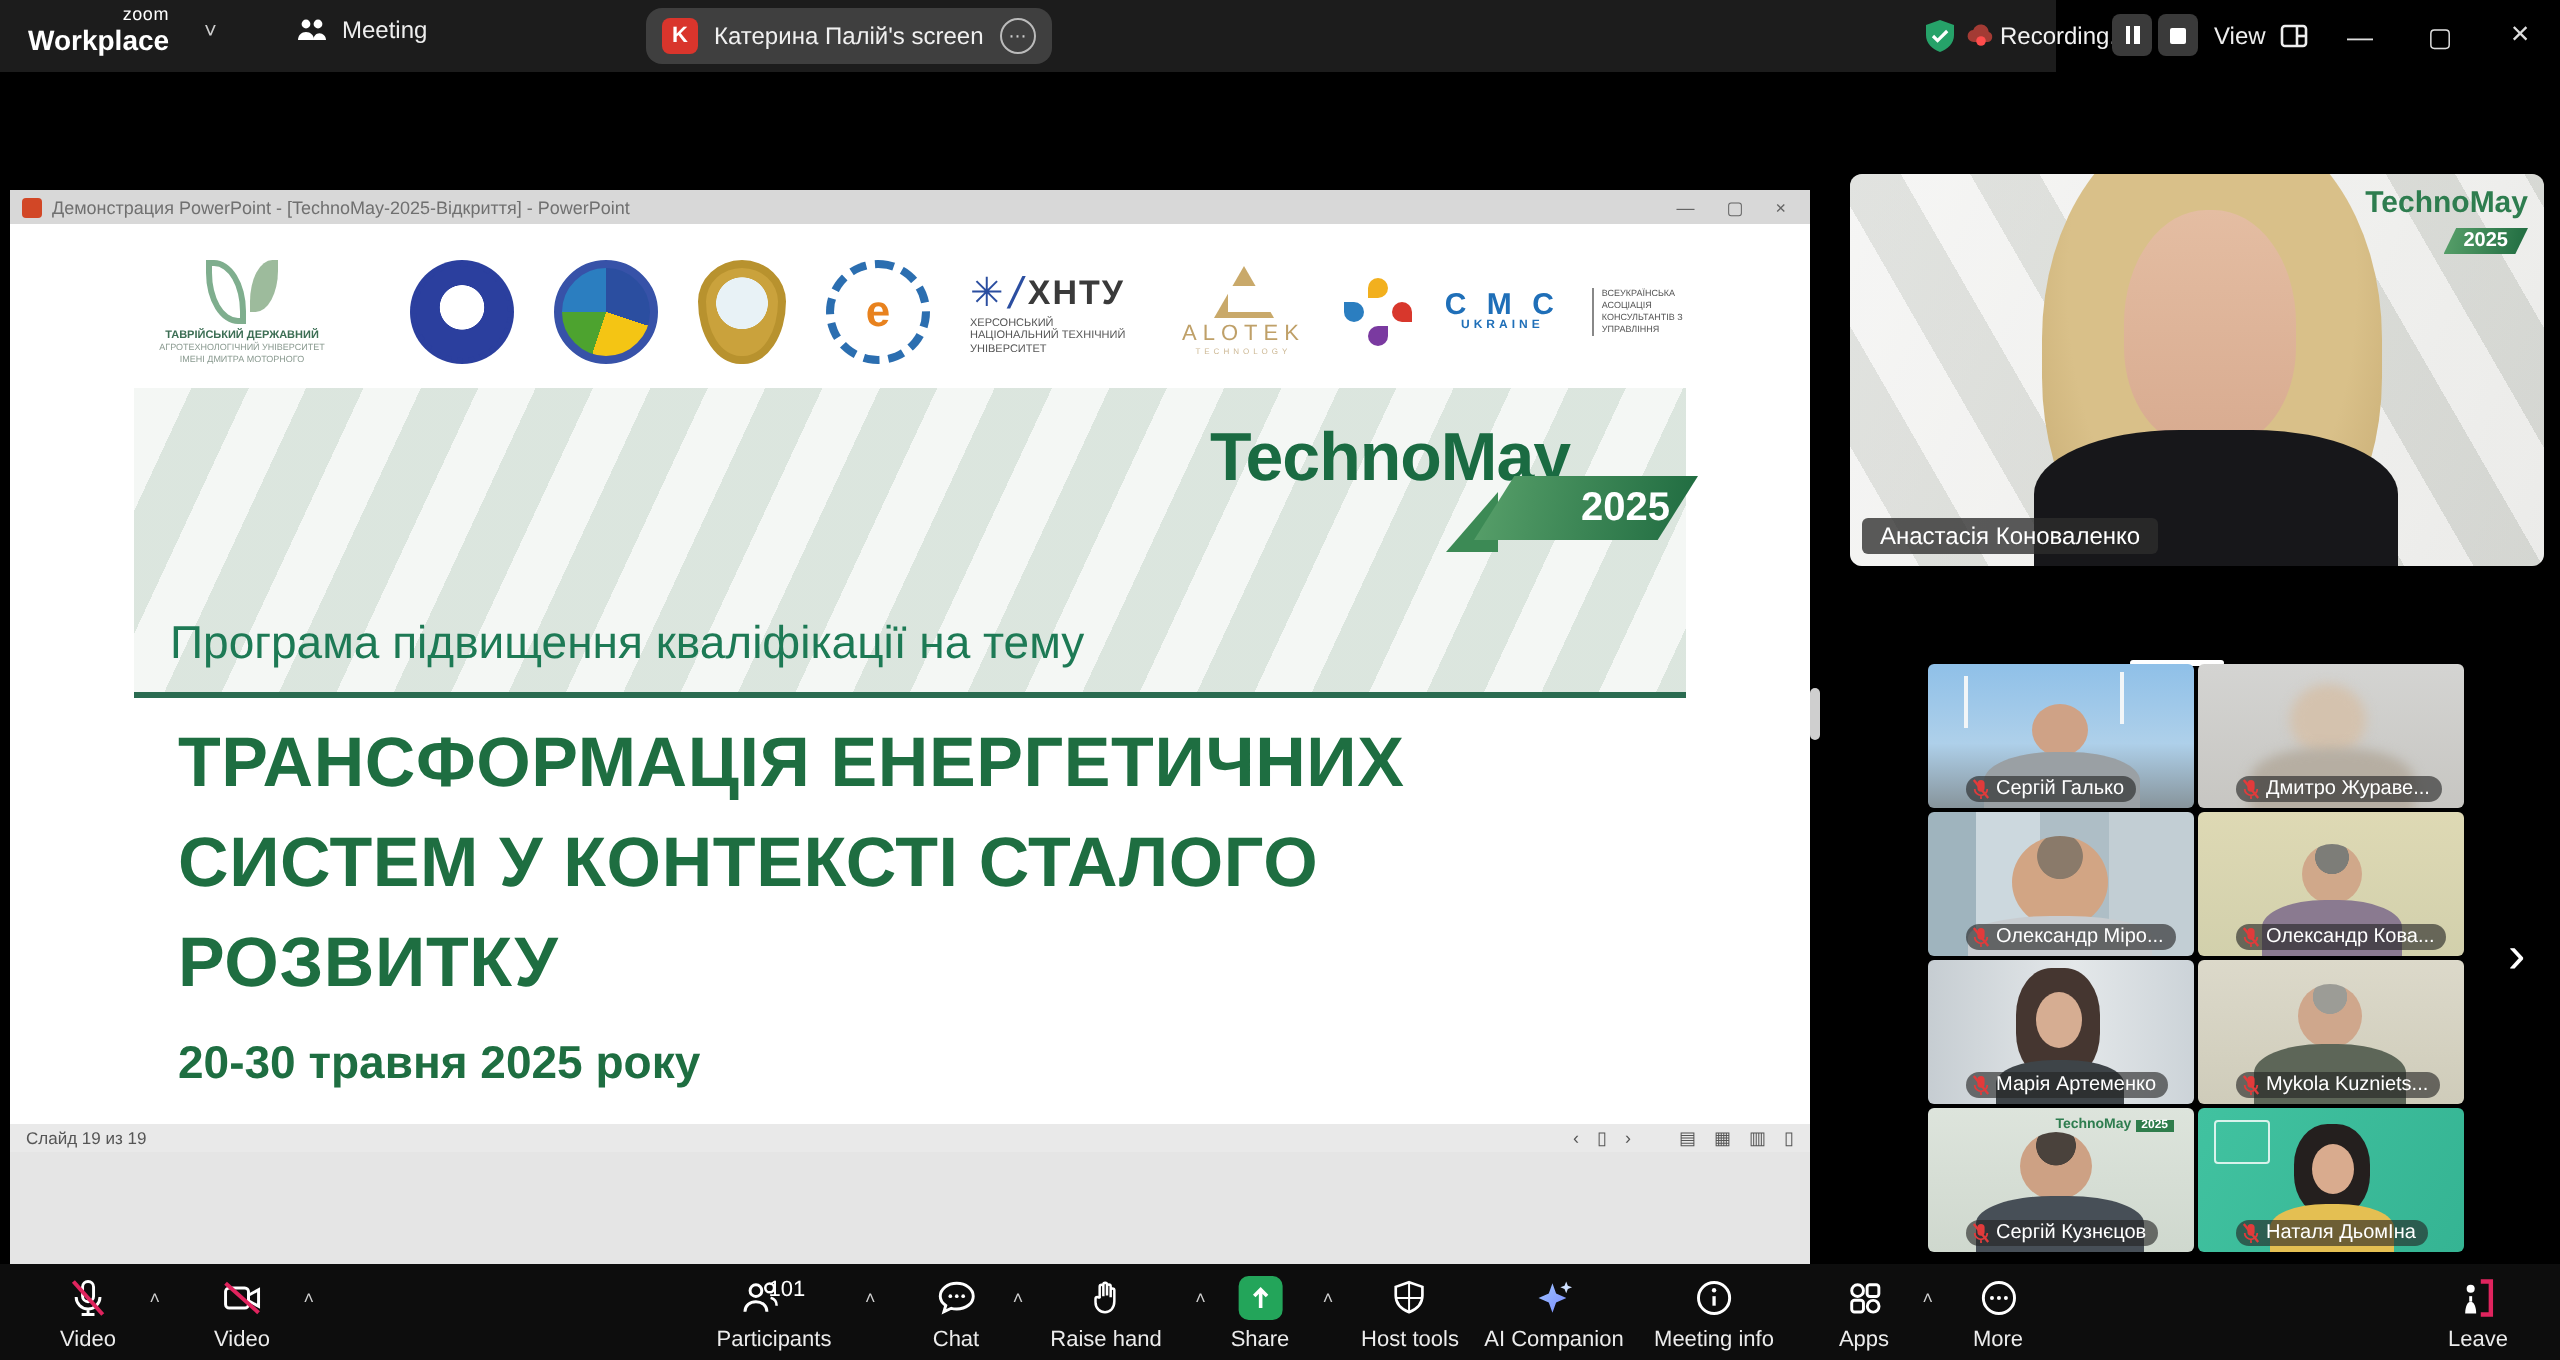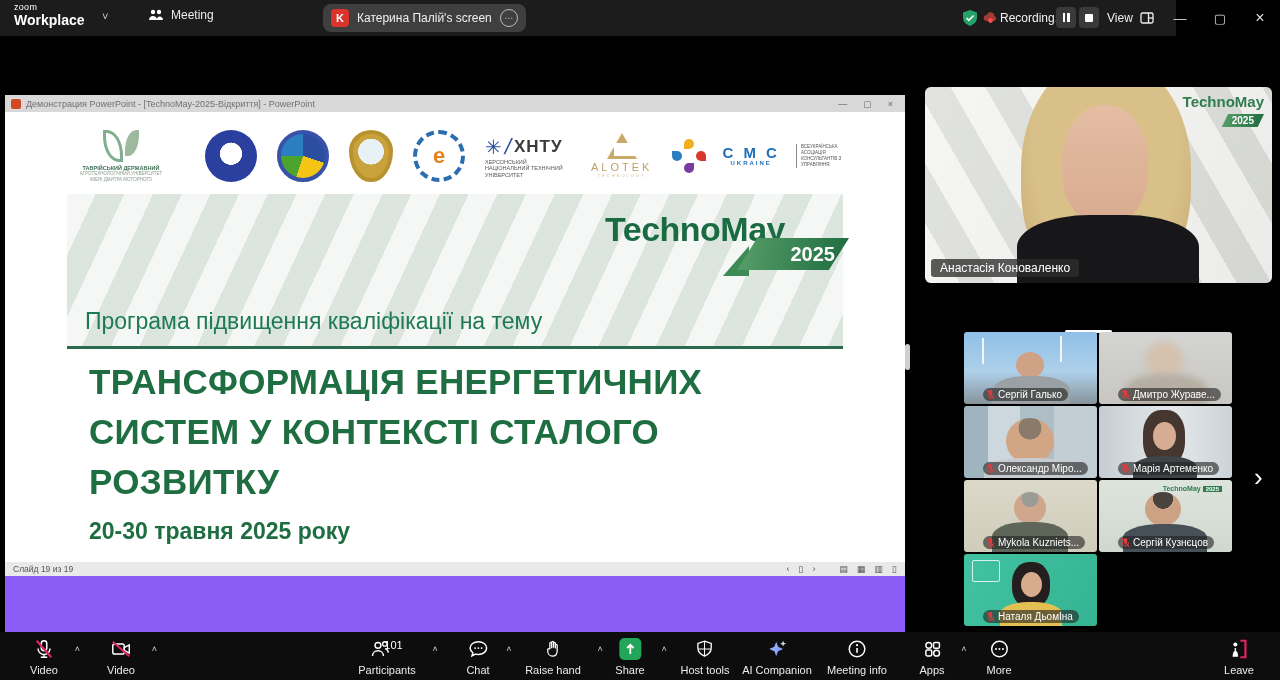"zoom" .topbar { text-align: none -> right; width: 1176px -> 1028px }
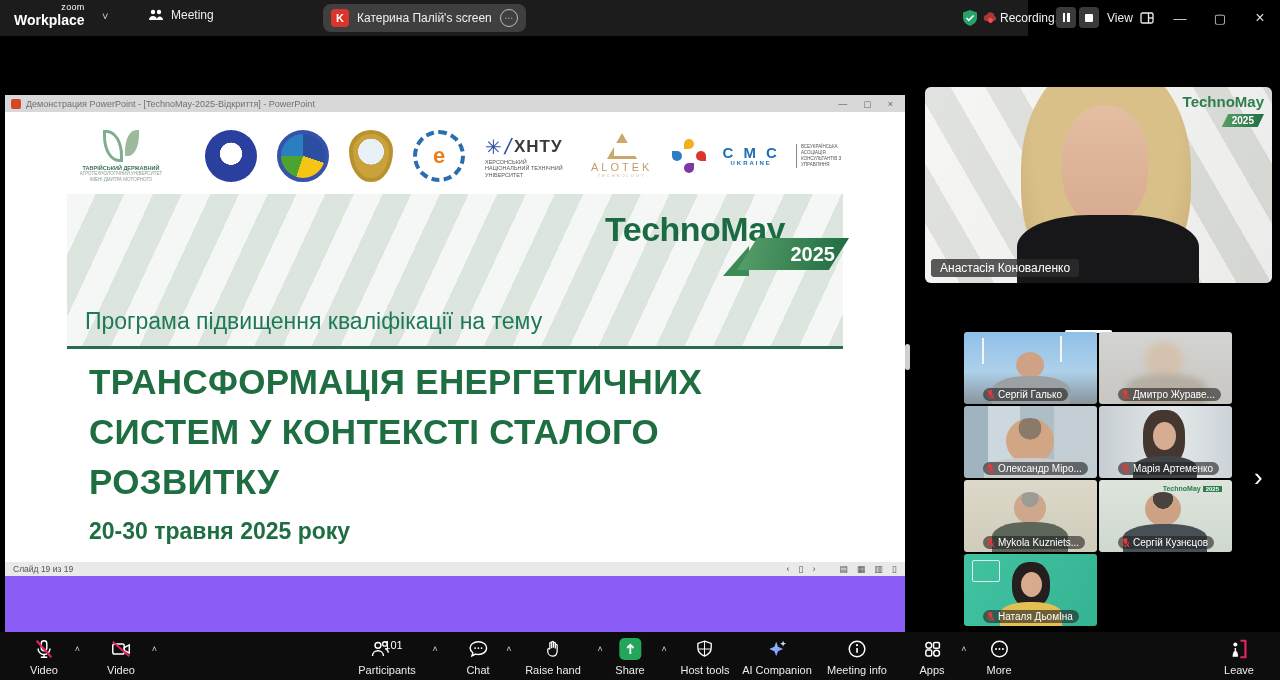"Демонстрация PowerPoint -" .ppt { background: #8b5cf6 -> #e5e5e5 }
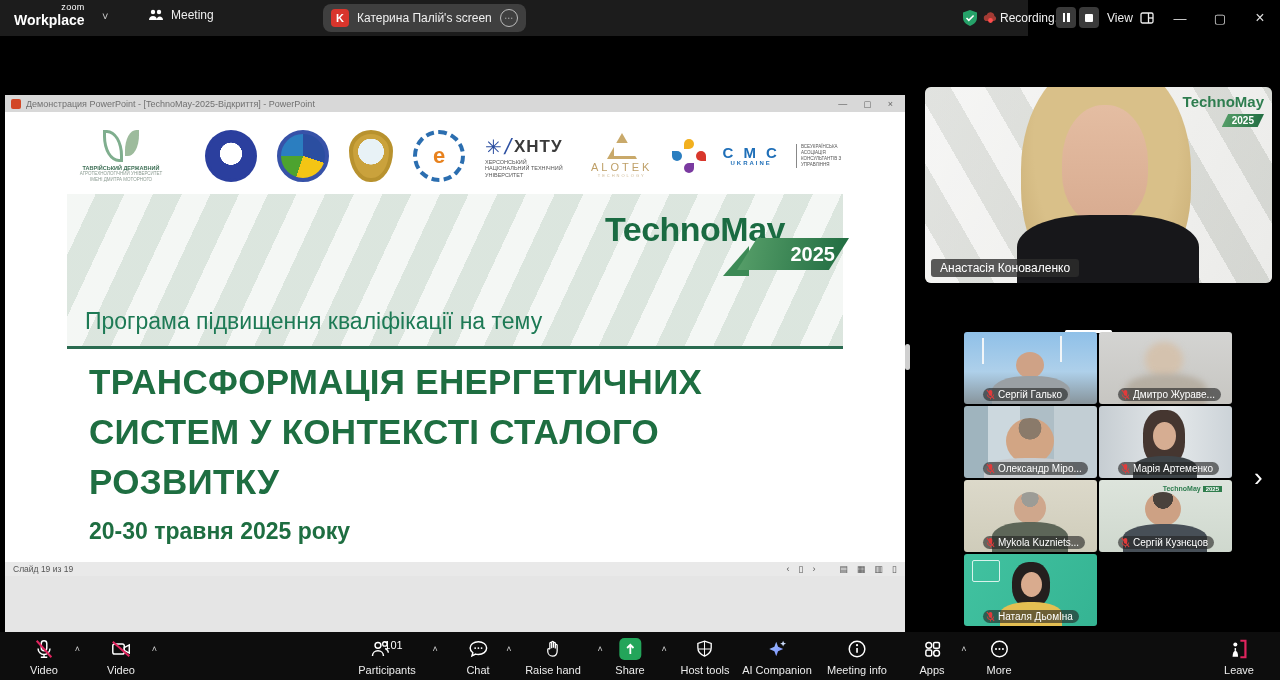"Олександр Кова..." div.tile { html: none -> <div> <div></div> <div></div> <div> <svg> <rect></rect> <path></path> <line></line> </svg> <span>Олександр Кова...</span> </div> </div> }
